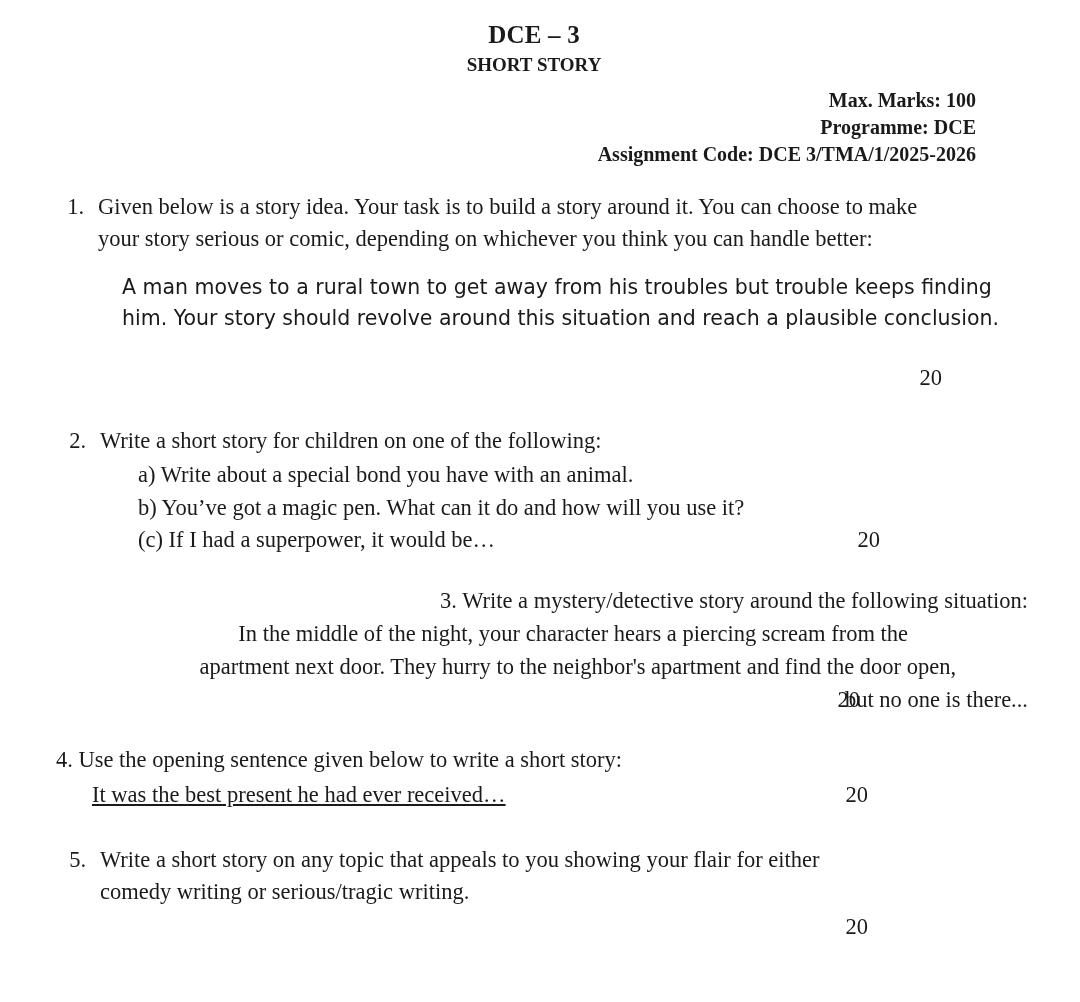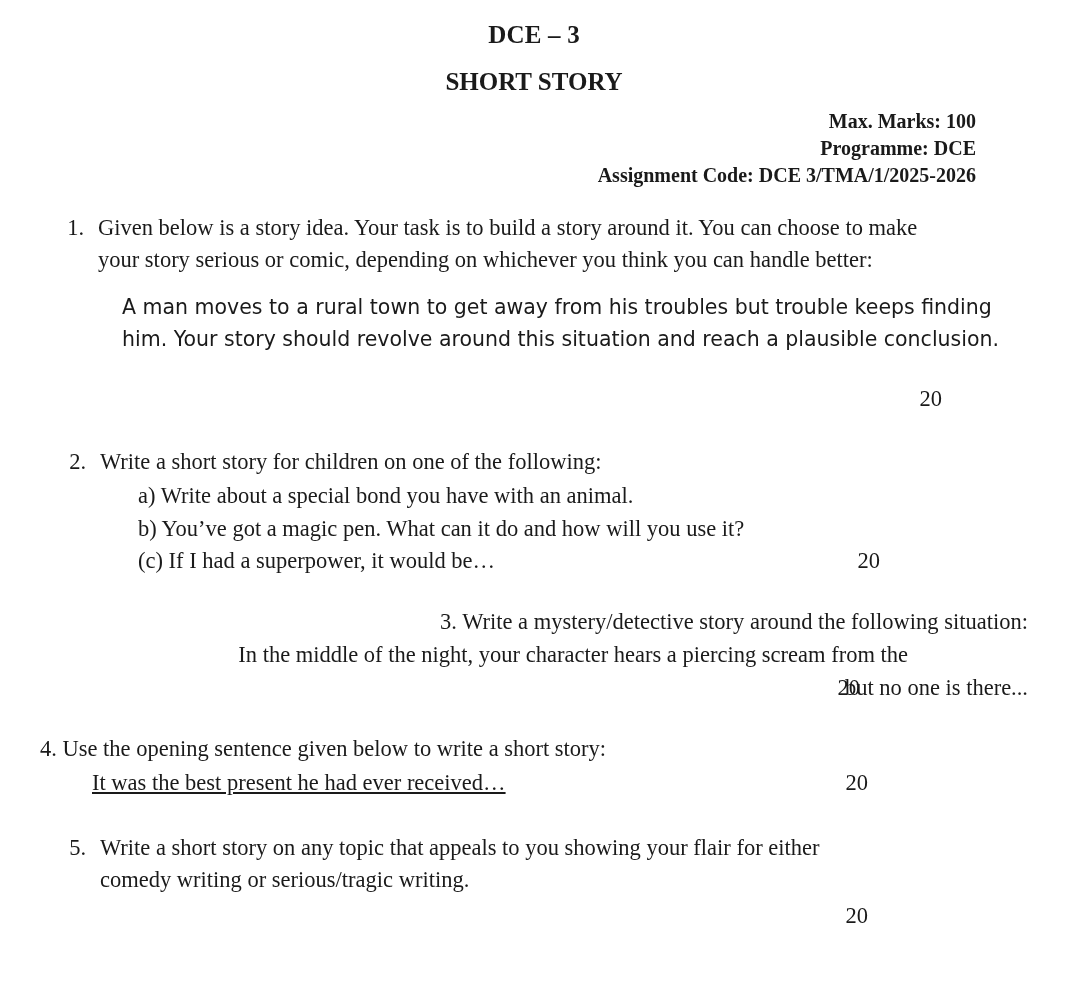"SHORT STORY" .doc-subtitle { font-size: 25px -> 19px; margin-top: 14px -> 1px }
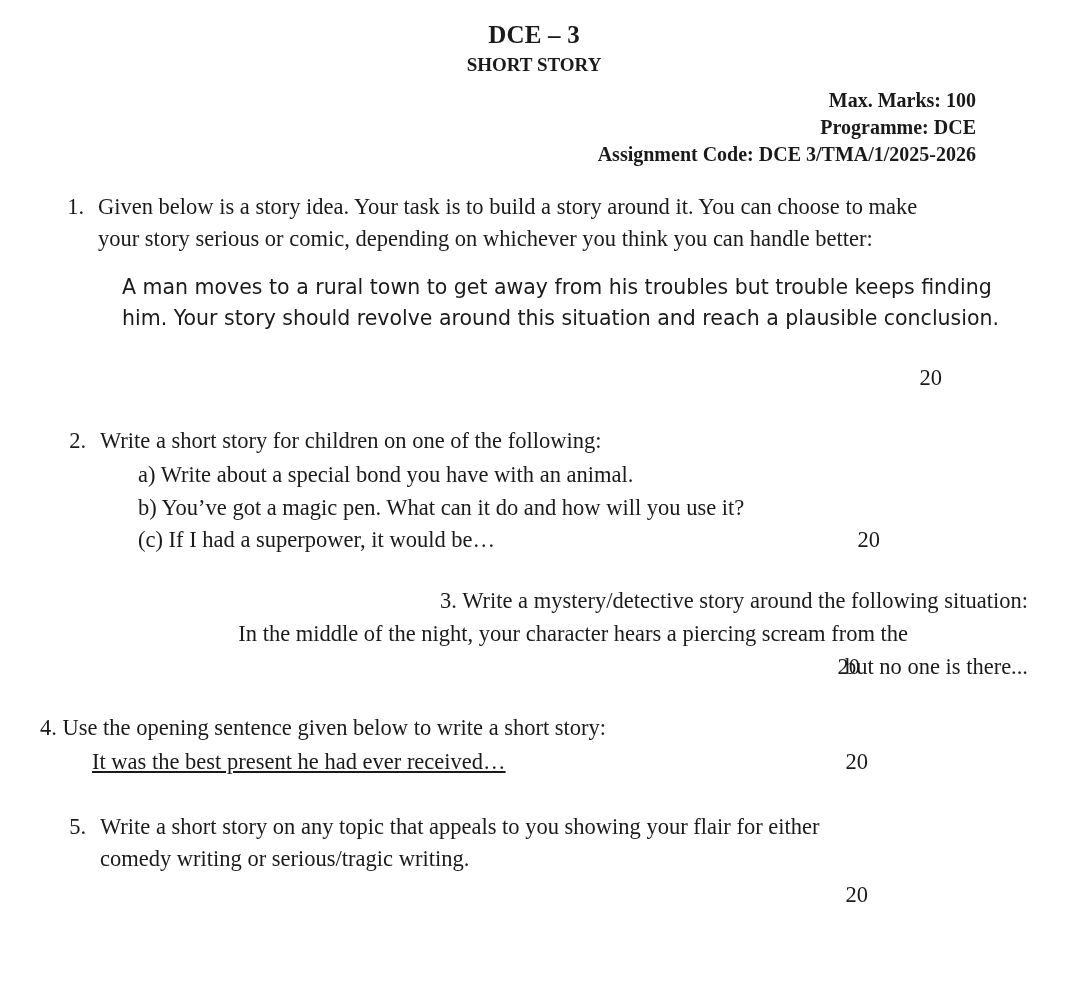"apartment next door. They hurry" div.q3-cont { html: none -> <div>apartment next door. They hurry to the neighbor's apartment and find the door open,</div> }
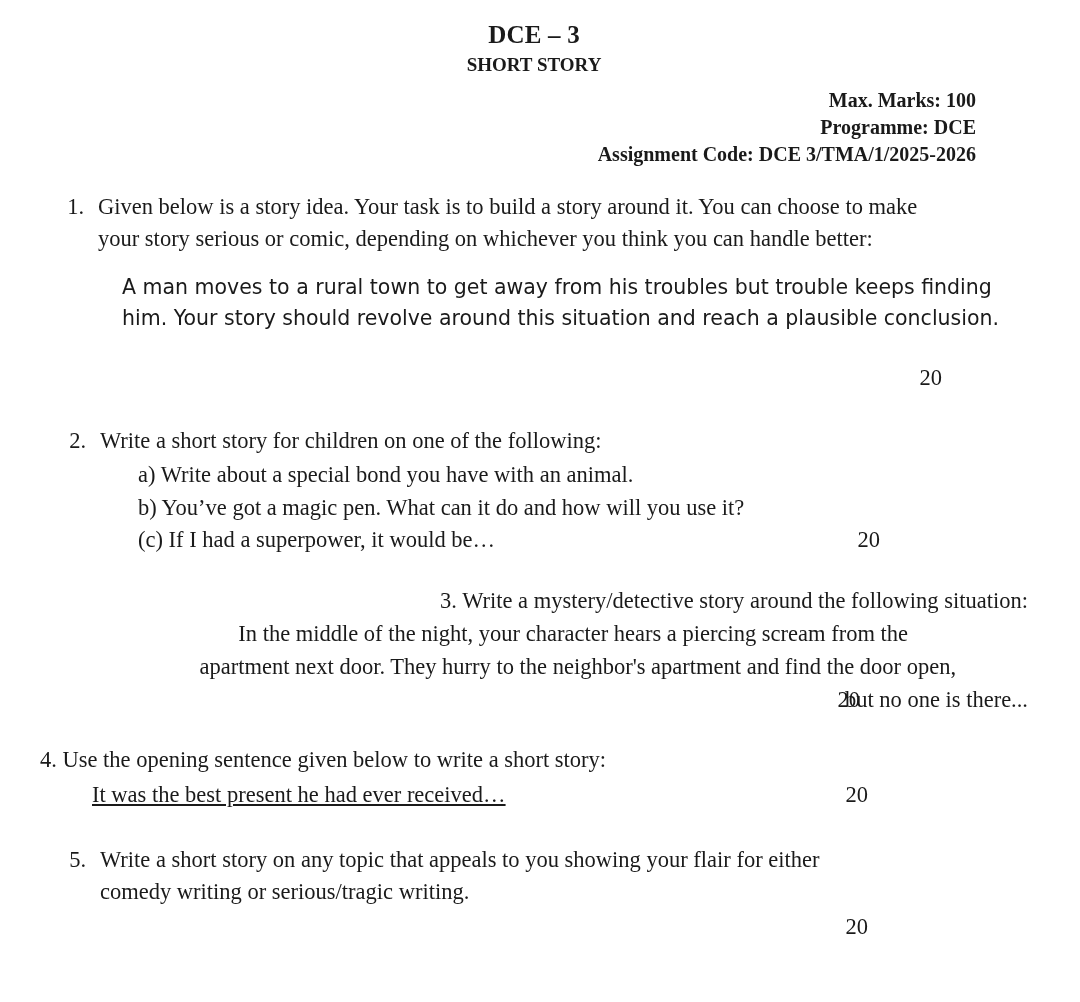"4. Use the opening sentence" .q4-head { margin-left: 0 -> 16px }
